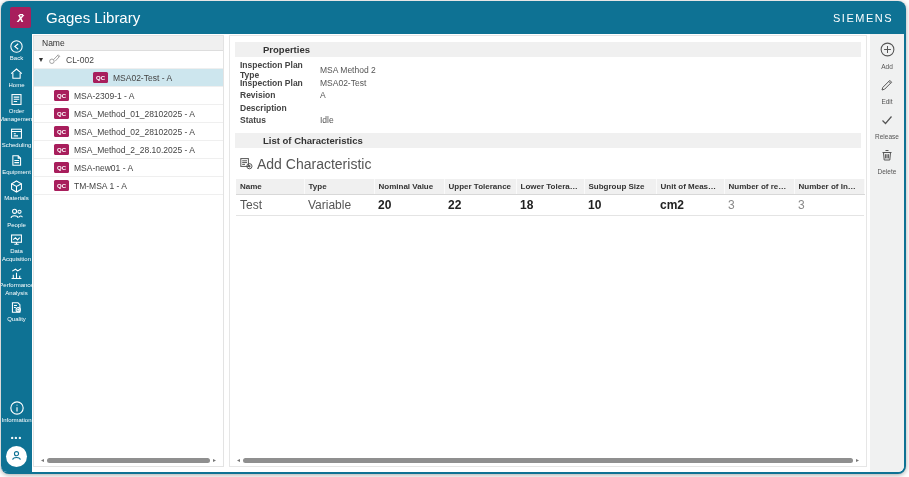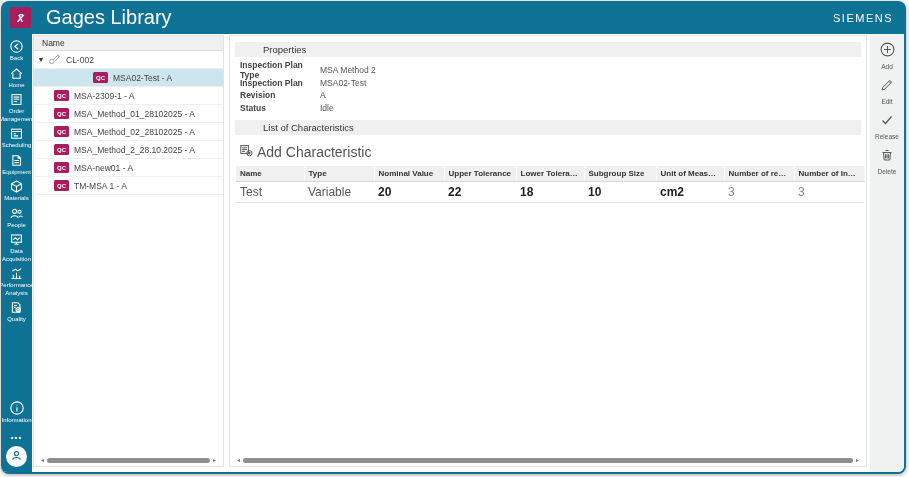"Gages Library" .title { font-size: 20px -> 15px }
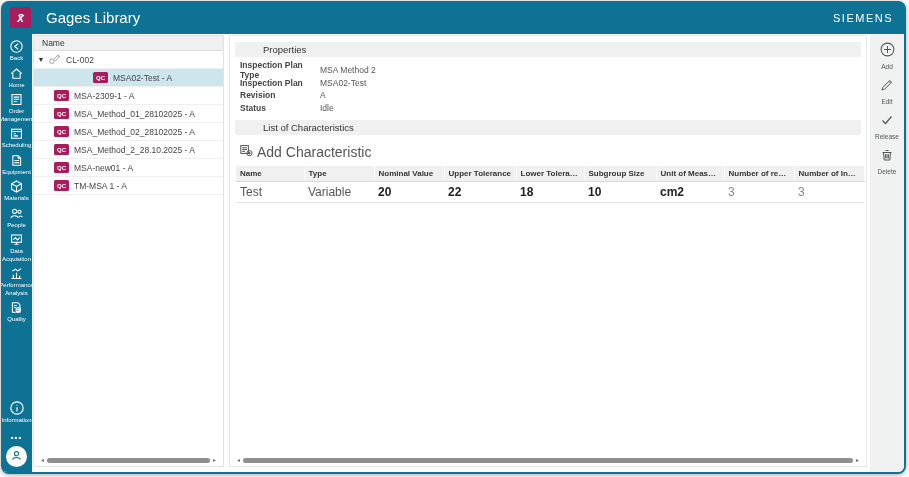"Properties" .section-header { font-weight: normal -> bold }
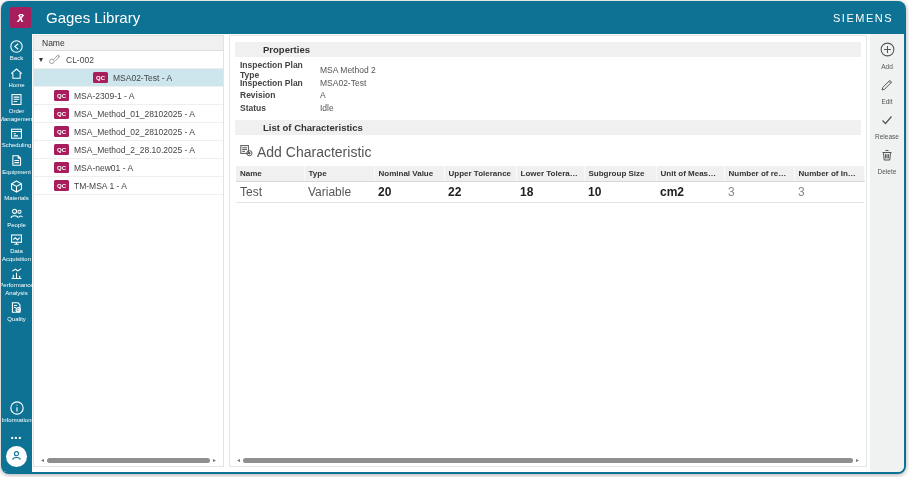"Description" div.prop-row { html: none -> <div> <span>Description</span> <span></span> </div> }
